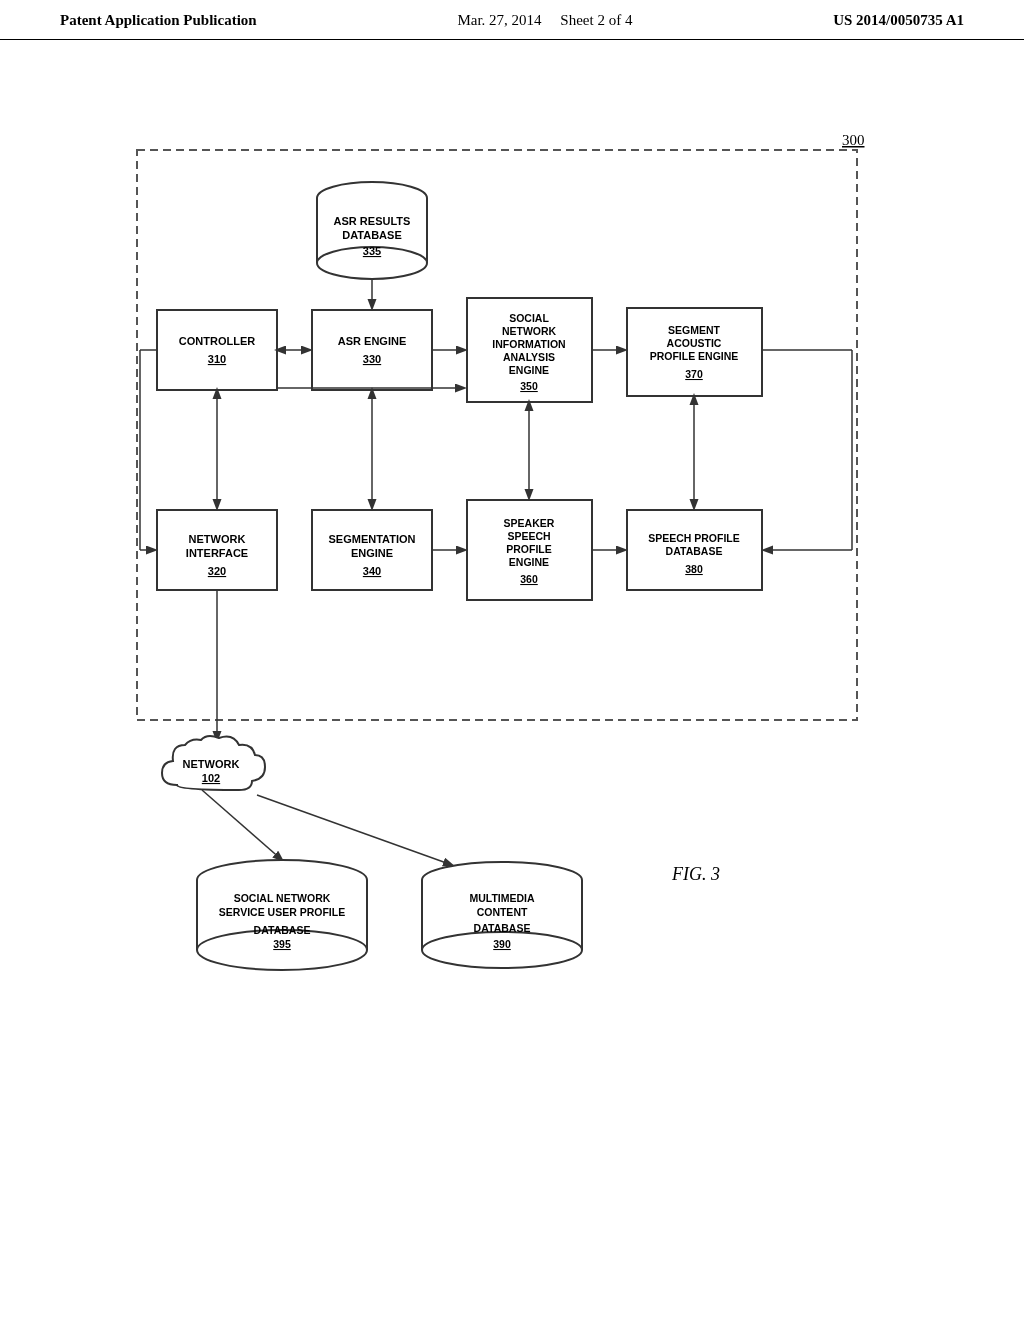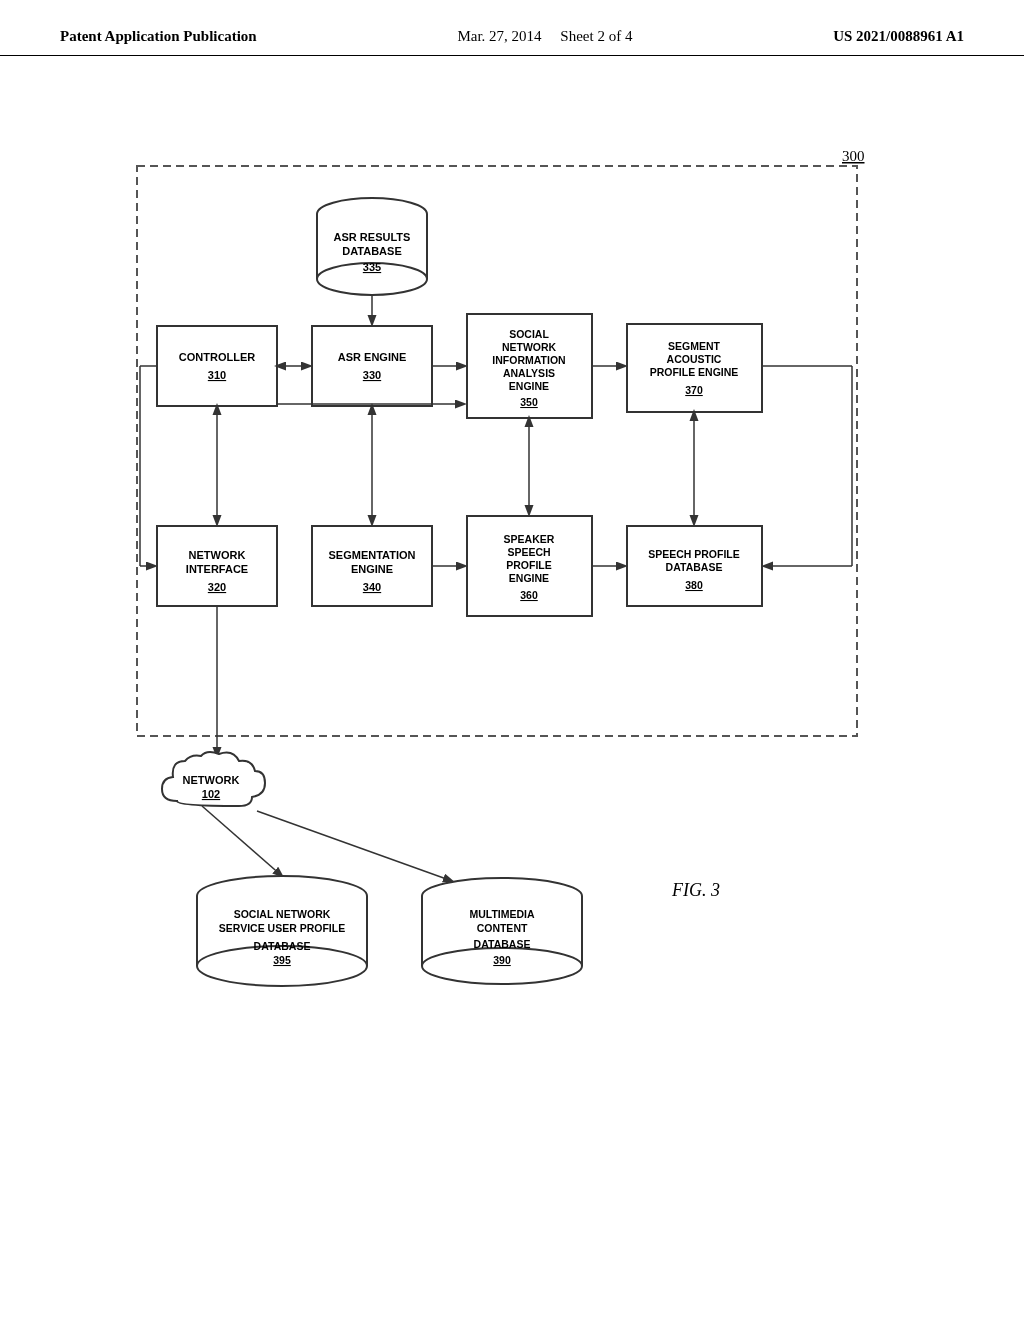"Patent Application Publication" .header { padding: 28px 60px 10px 60px -> 12px 60px 10px 60px }
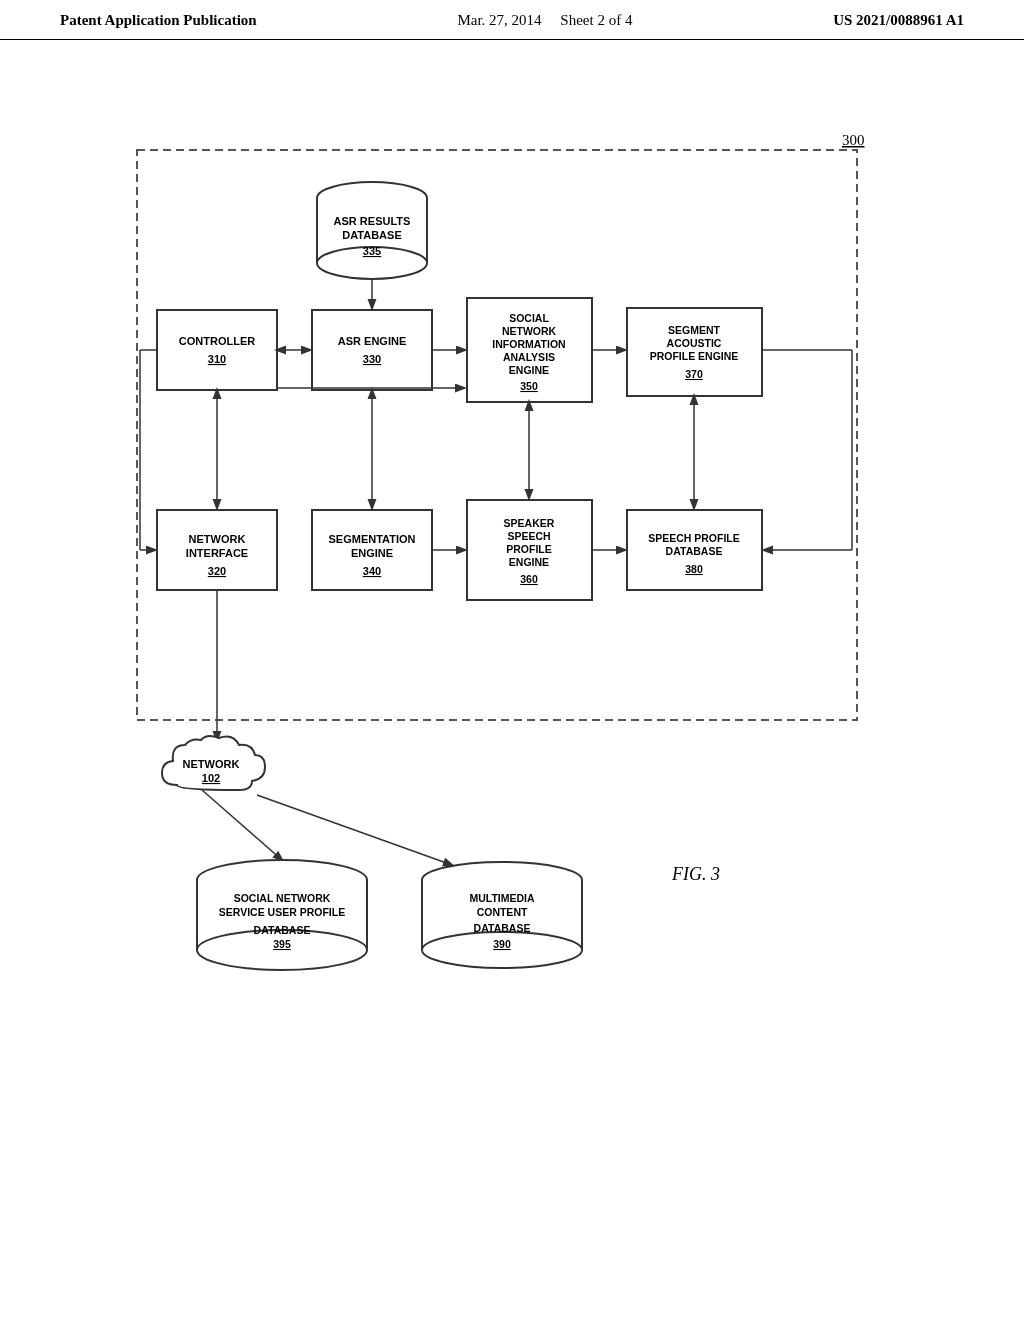"US 2021/0088961 A1" span { text: 2021/0088961 -> 2014/0050735 }
